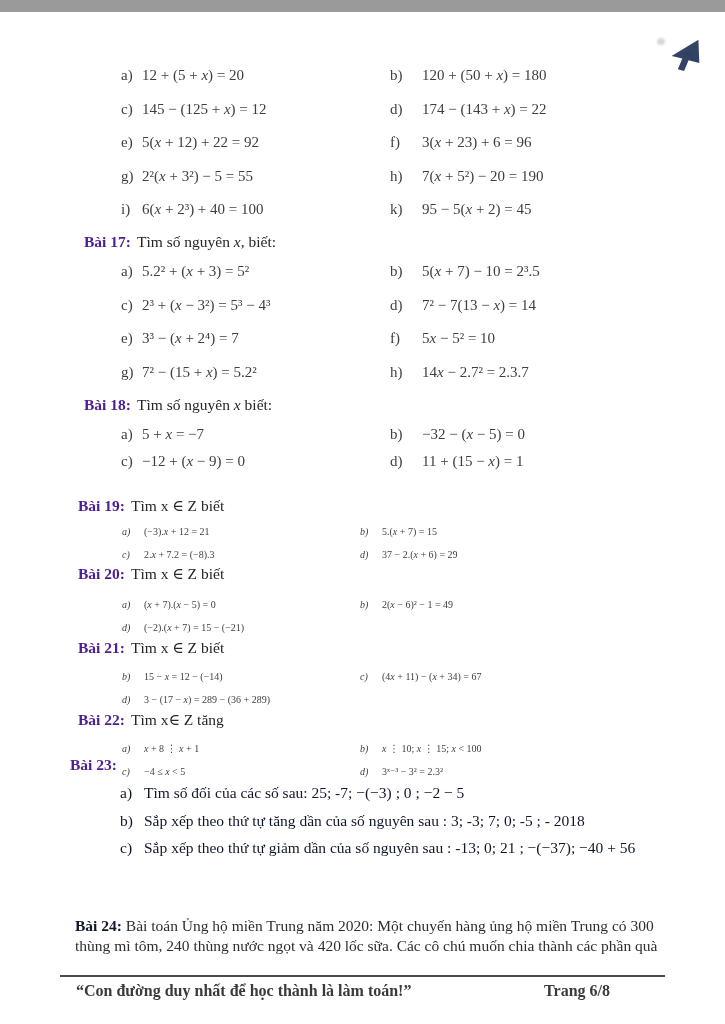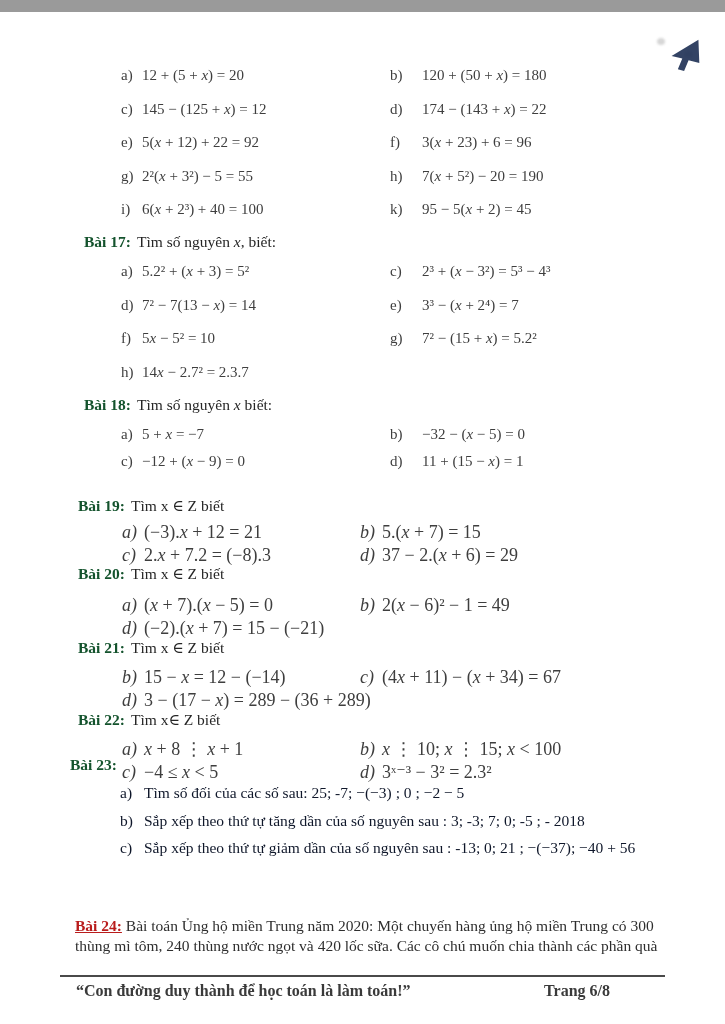"Bài 17:" .head .ttl { color: #14532d -> #4c1d95 }
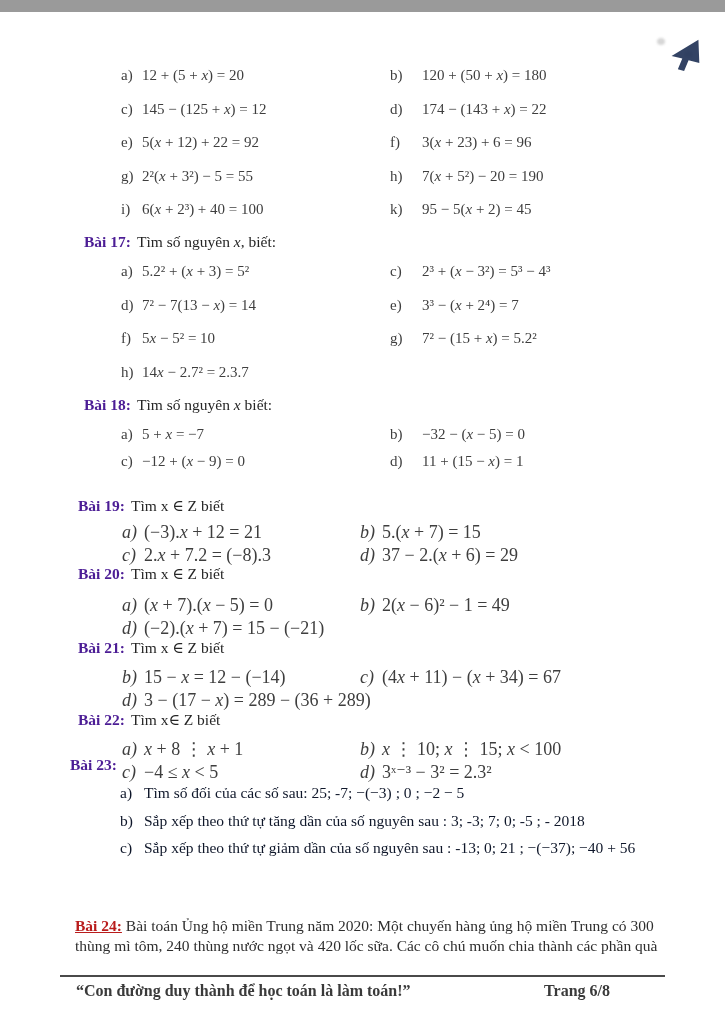"b) 5(x + 7) −" div.item { html: none -> <div><span>b)</span><span>5(<i>x</i> + 7) − 10 = 2³.5</span></div> }
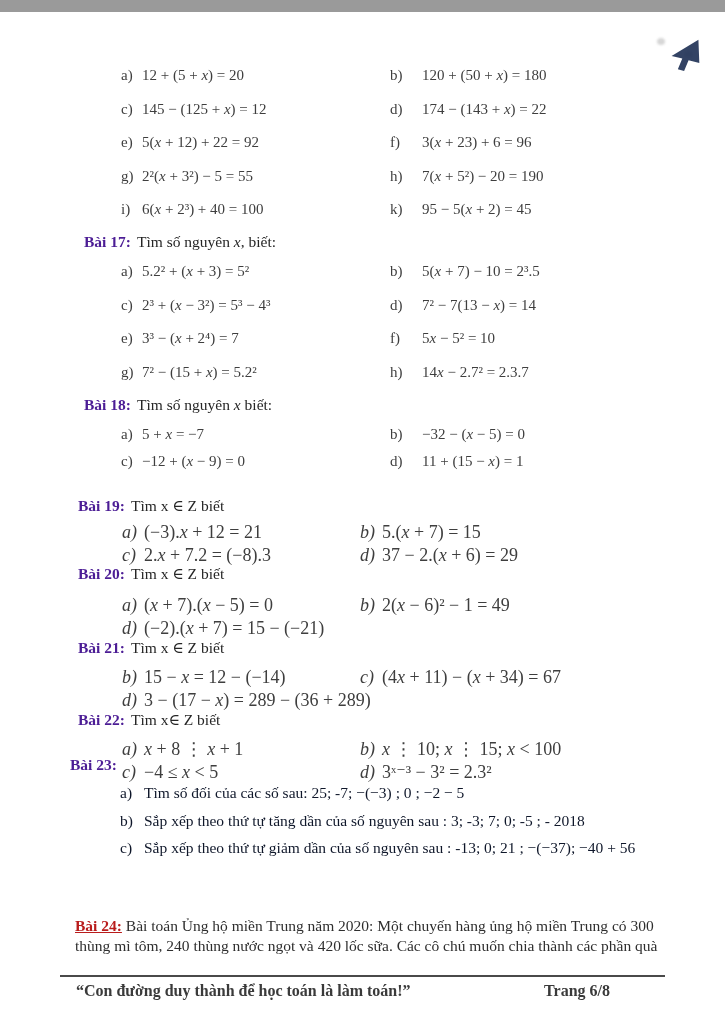"a) (−3).x + 12 =" .fs145 .item { font-size: 18px -> 10px }
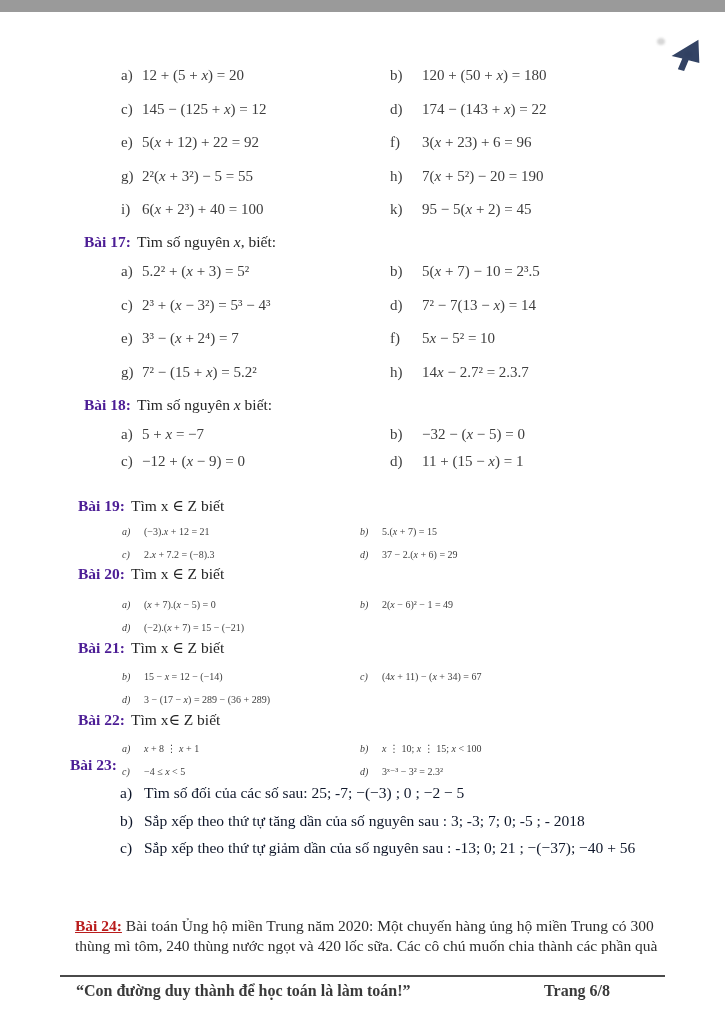"Tìm x∈ Z biết" span.intro { text: biết -> tăng }
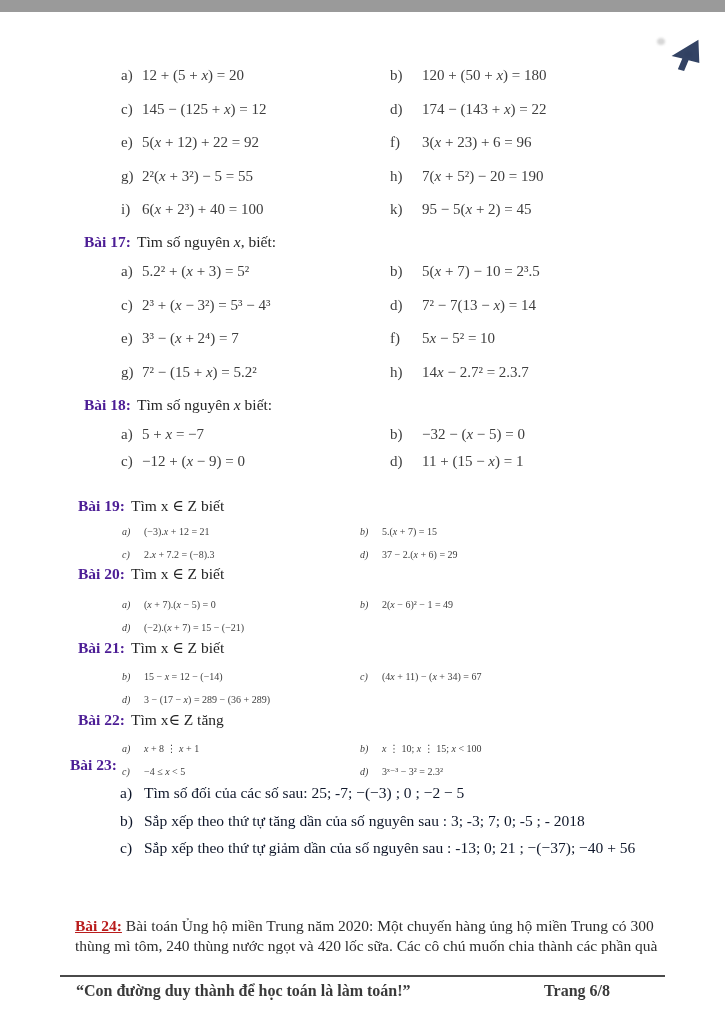"Bài 24:" .para b { color: #b91c1c -> #0f172a; text-decoration: underline -> none }
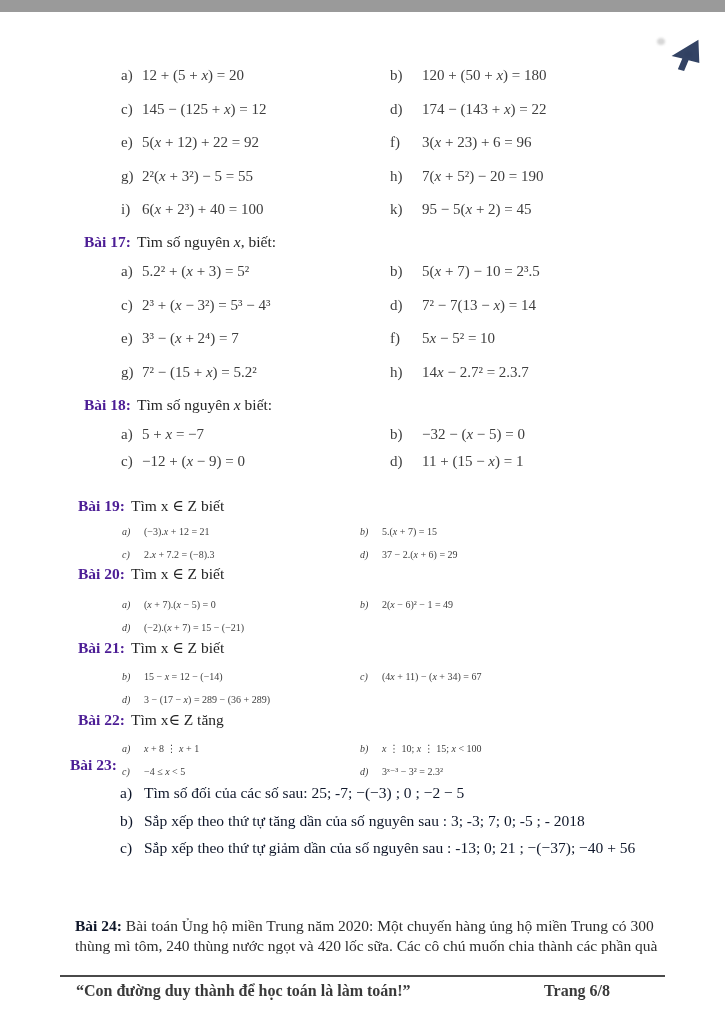"“Con đường duy thành để" span { text: thành để học toán -> nhất để học thành }
